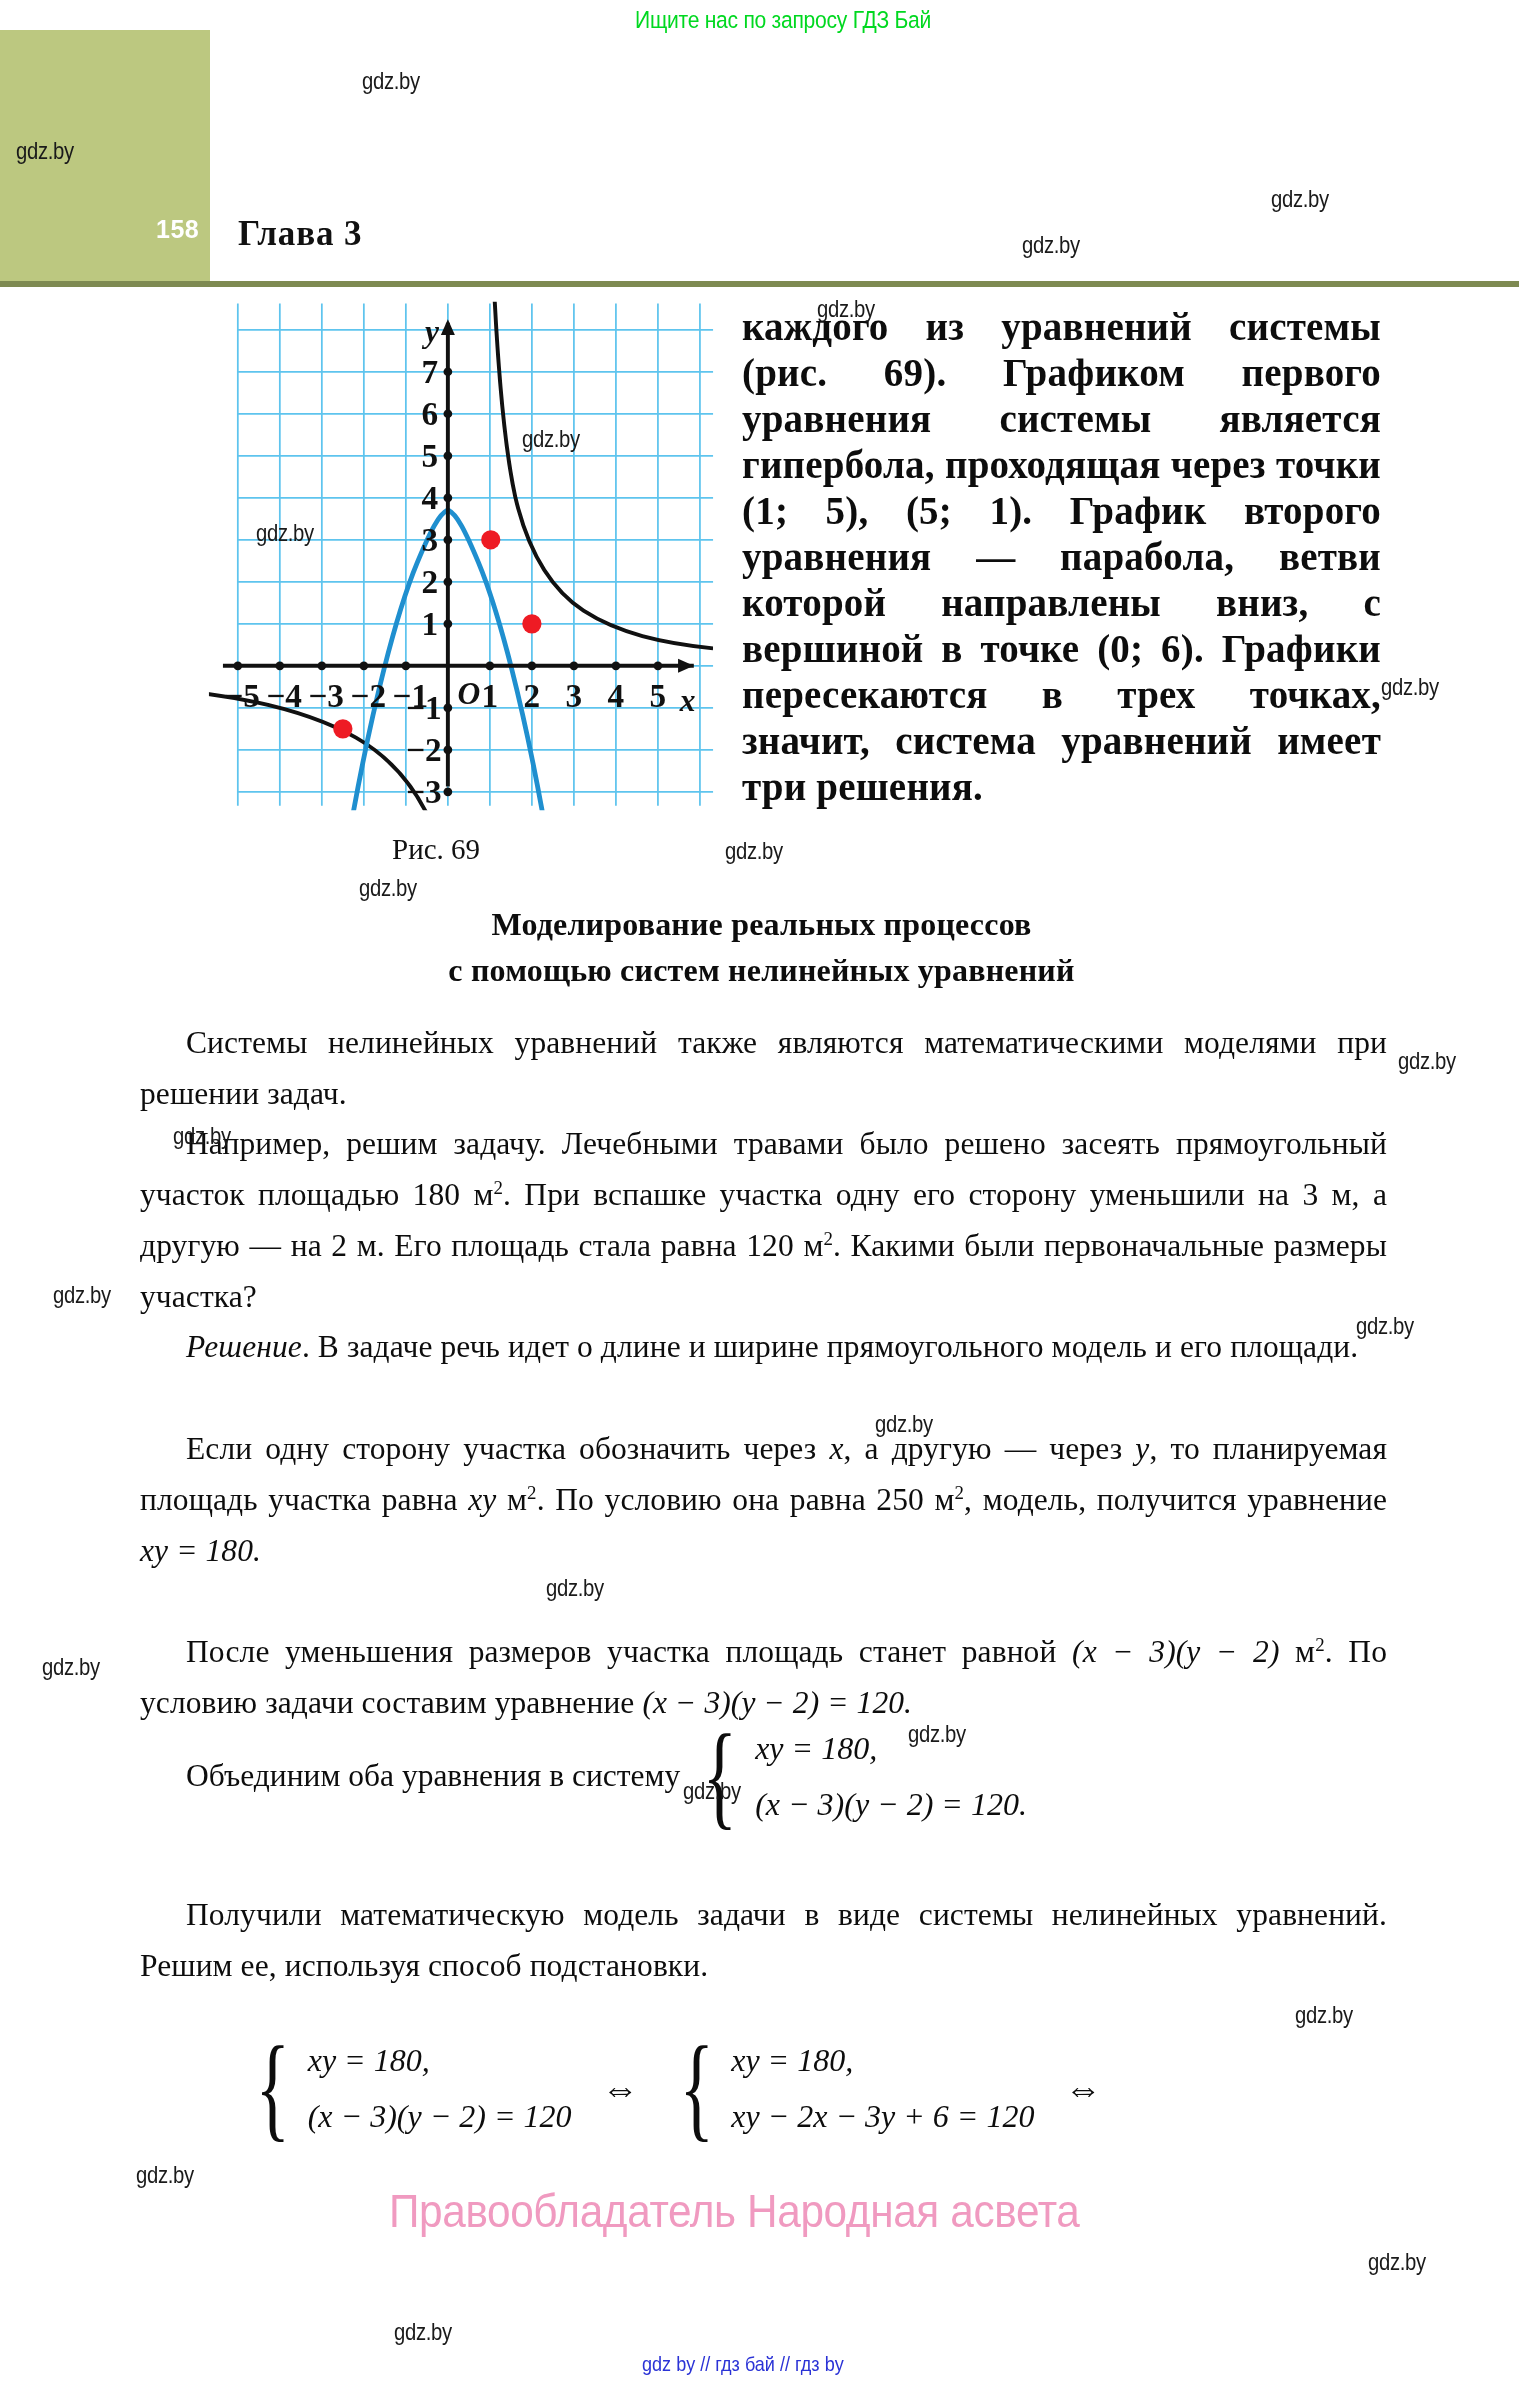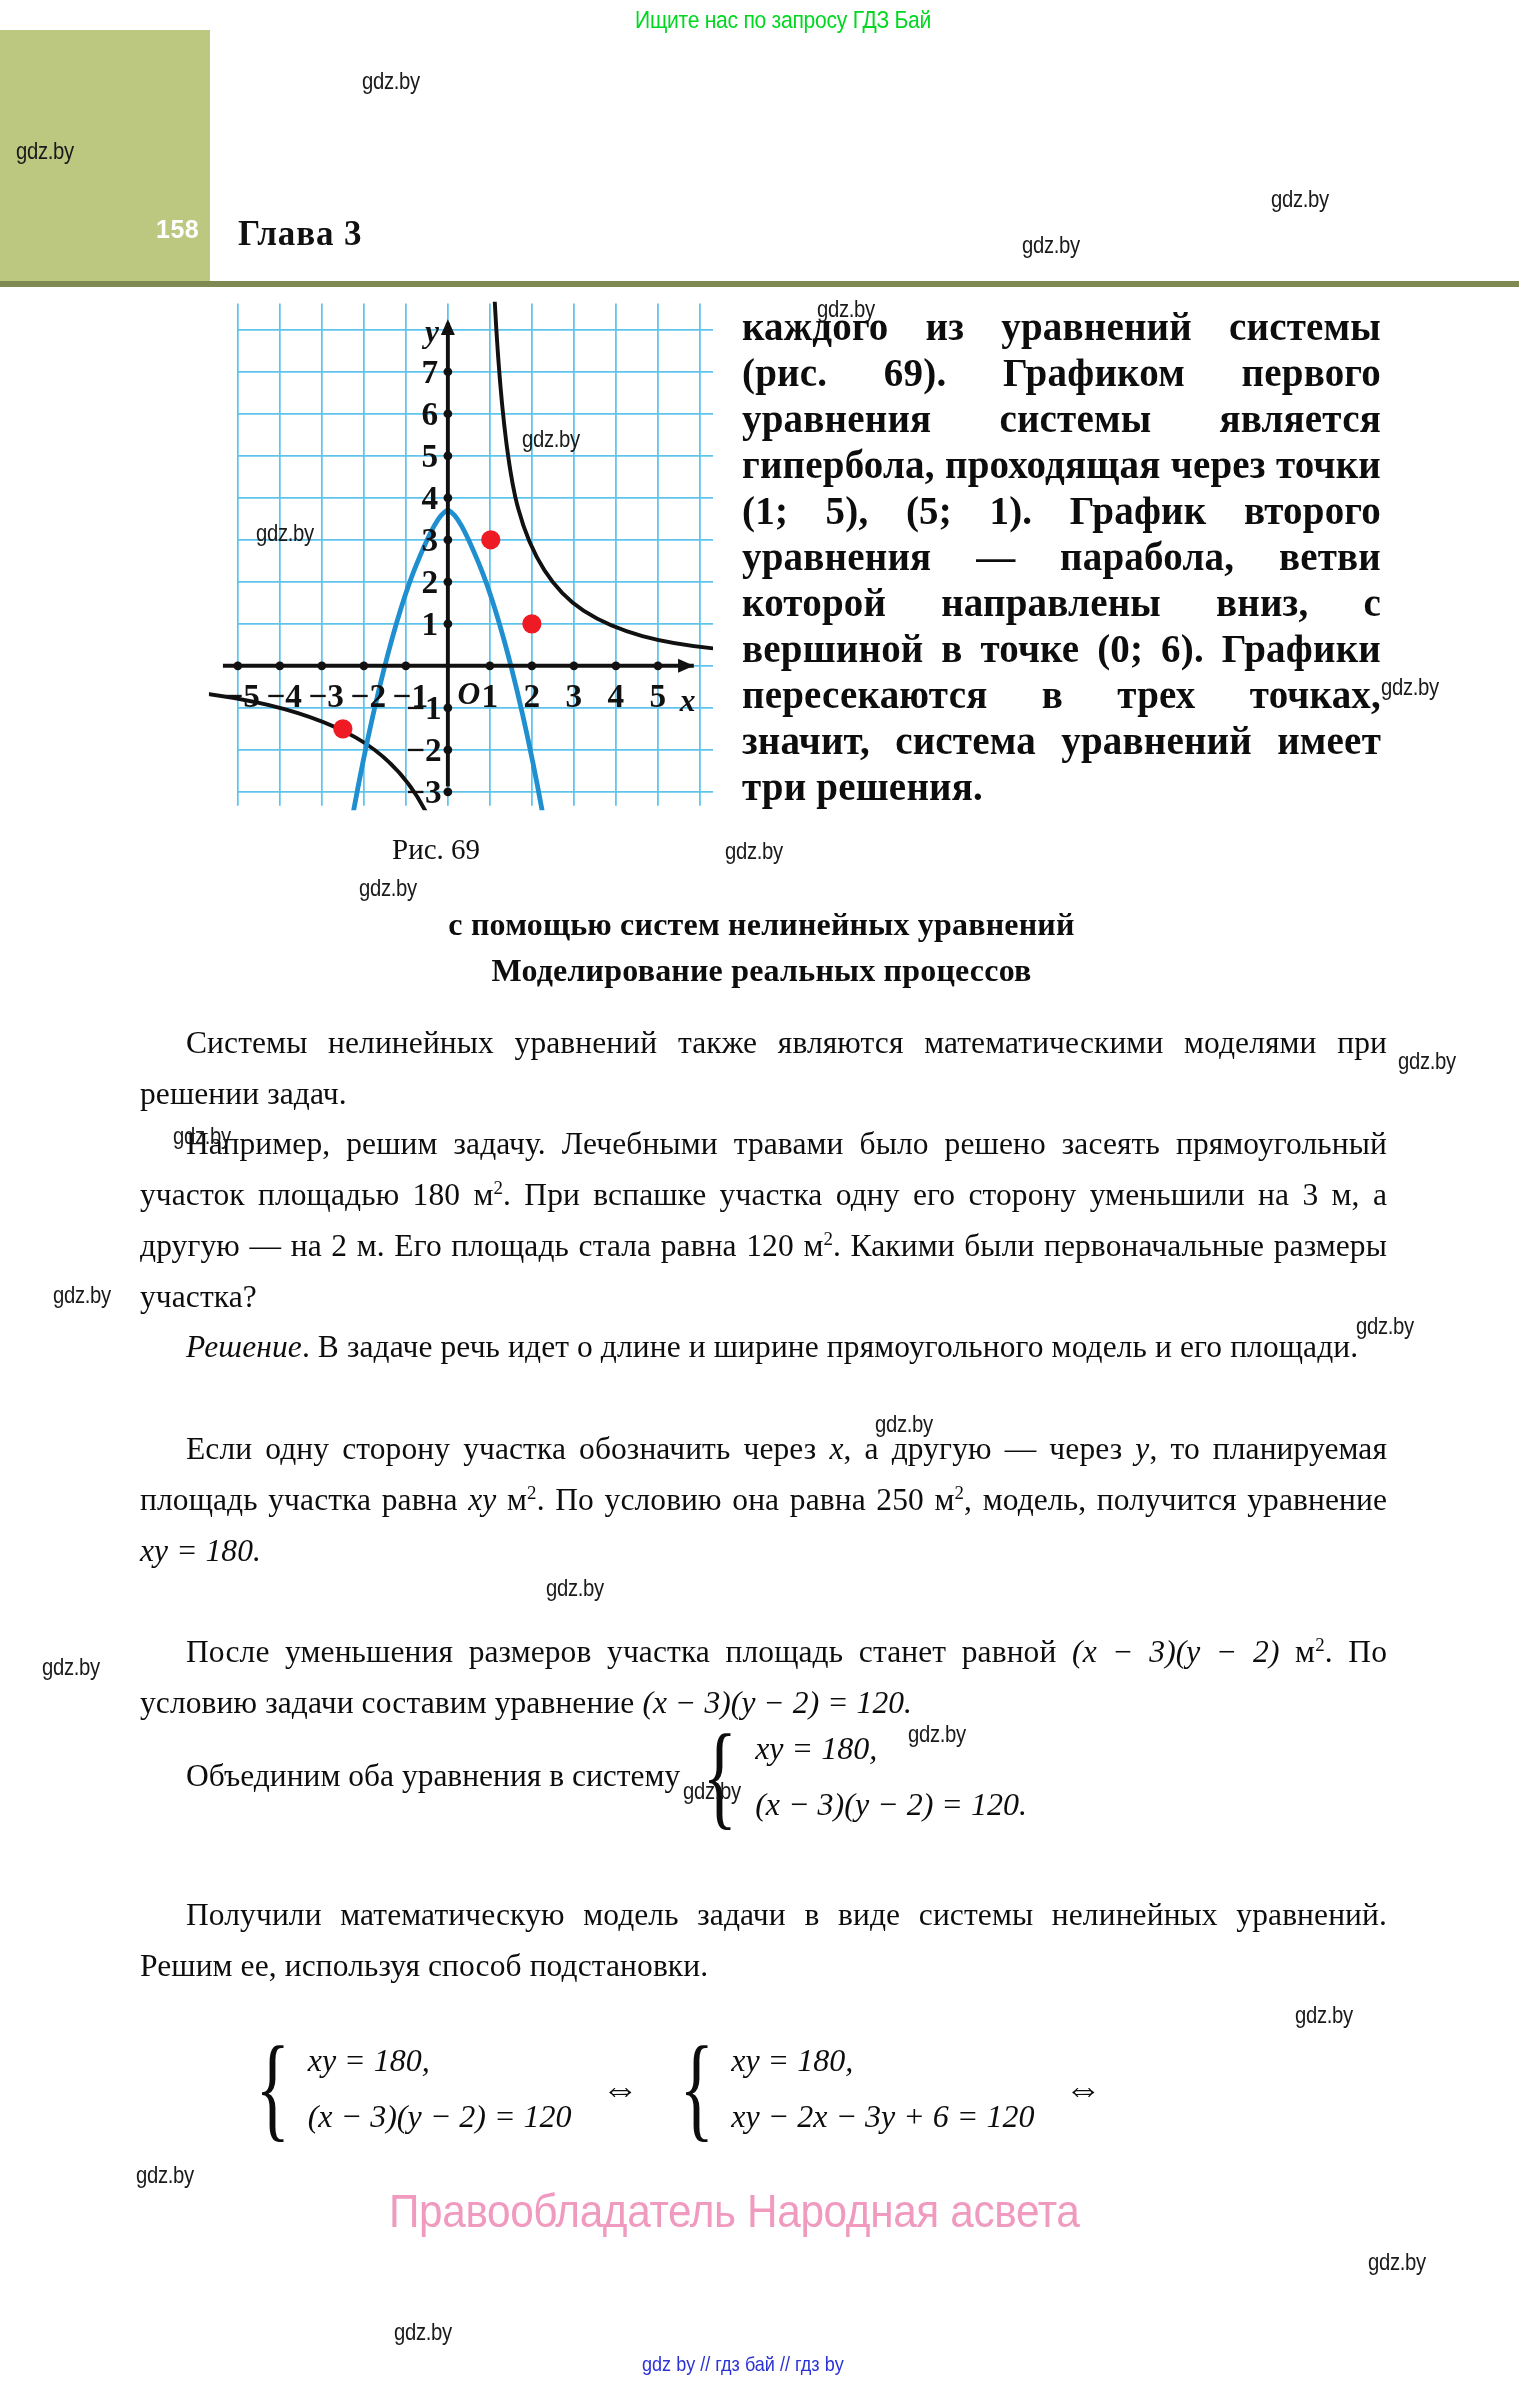"с помощью систем нелинейных уравнений" div { order: before "Моделирование реальных процессов" -> after "Моделирование реальных процессов" }
